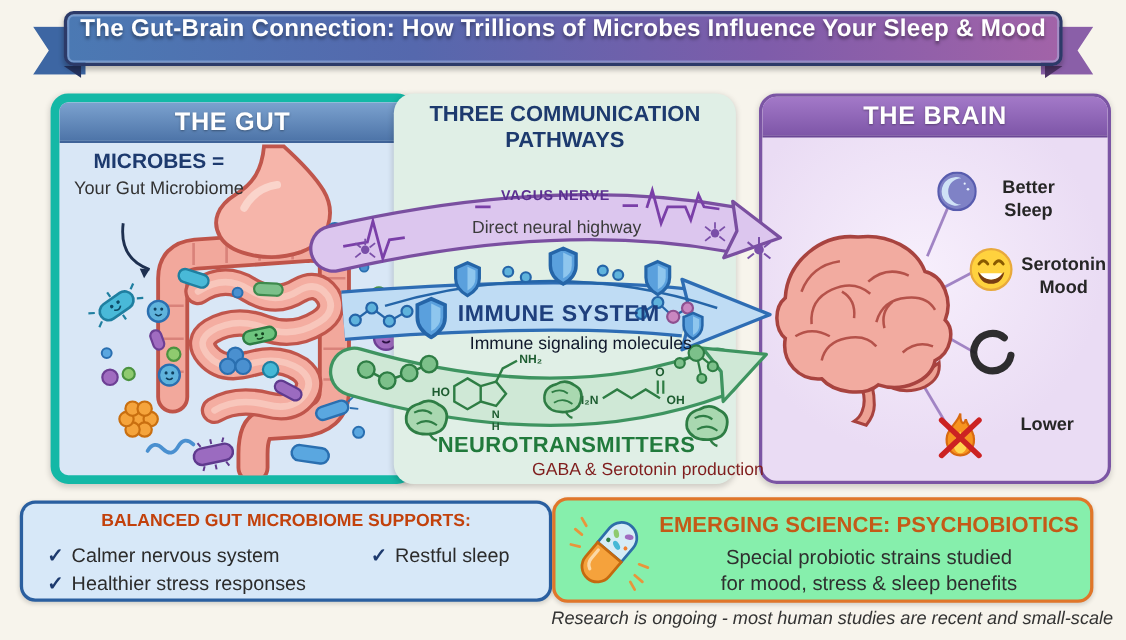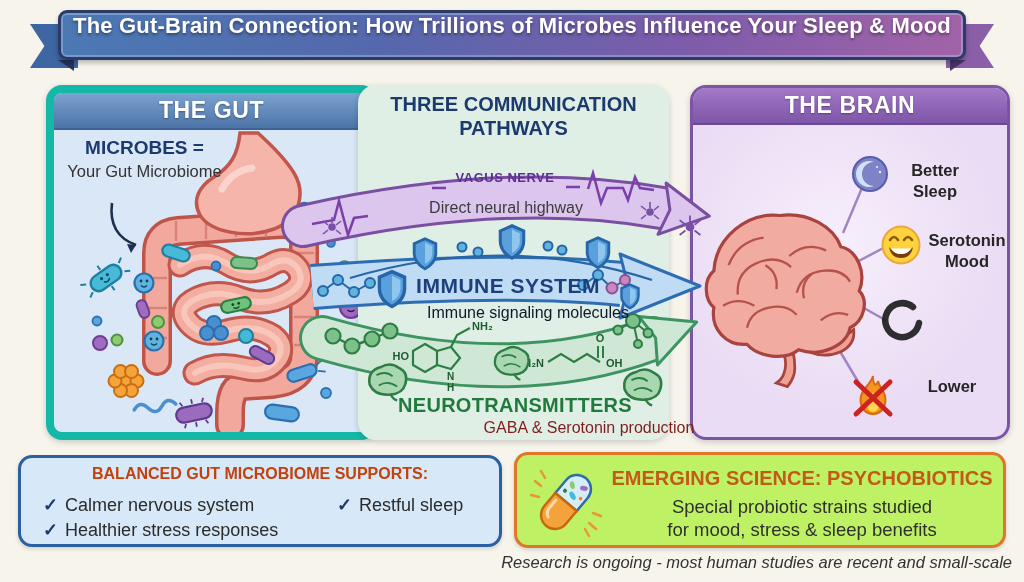"EMERGING SCIENCE: PSYCHOBIOTICS" .science-box { background: #bef264 -> #86efac; left: 514px -> 502px }
